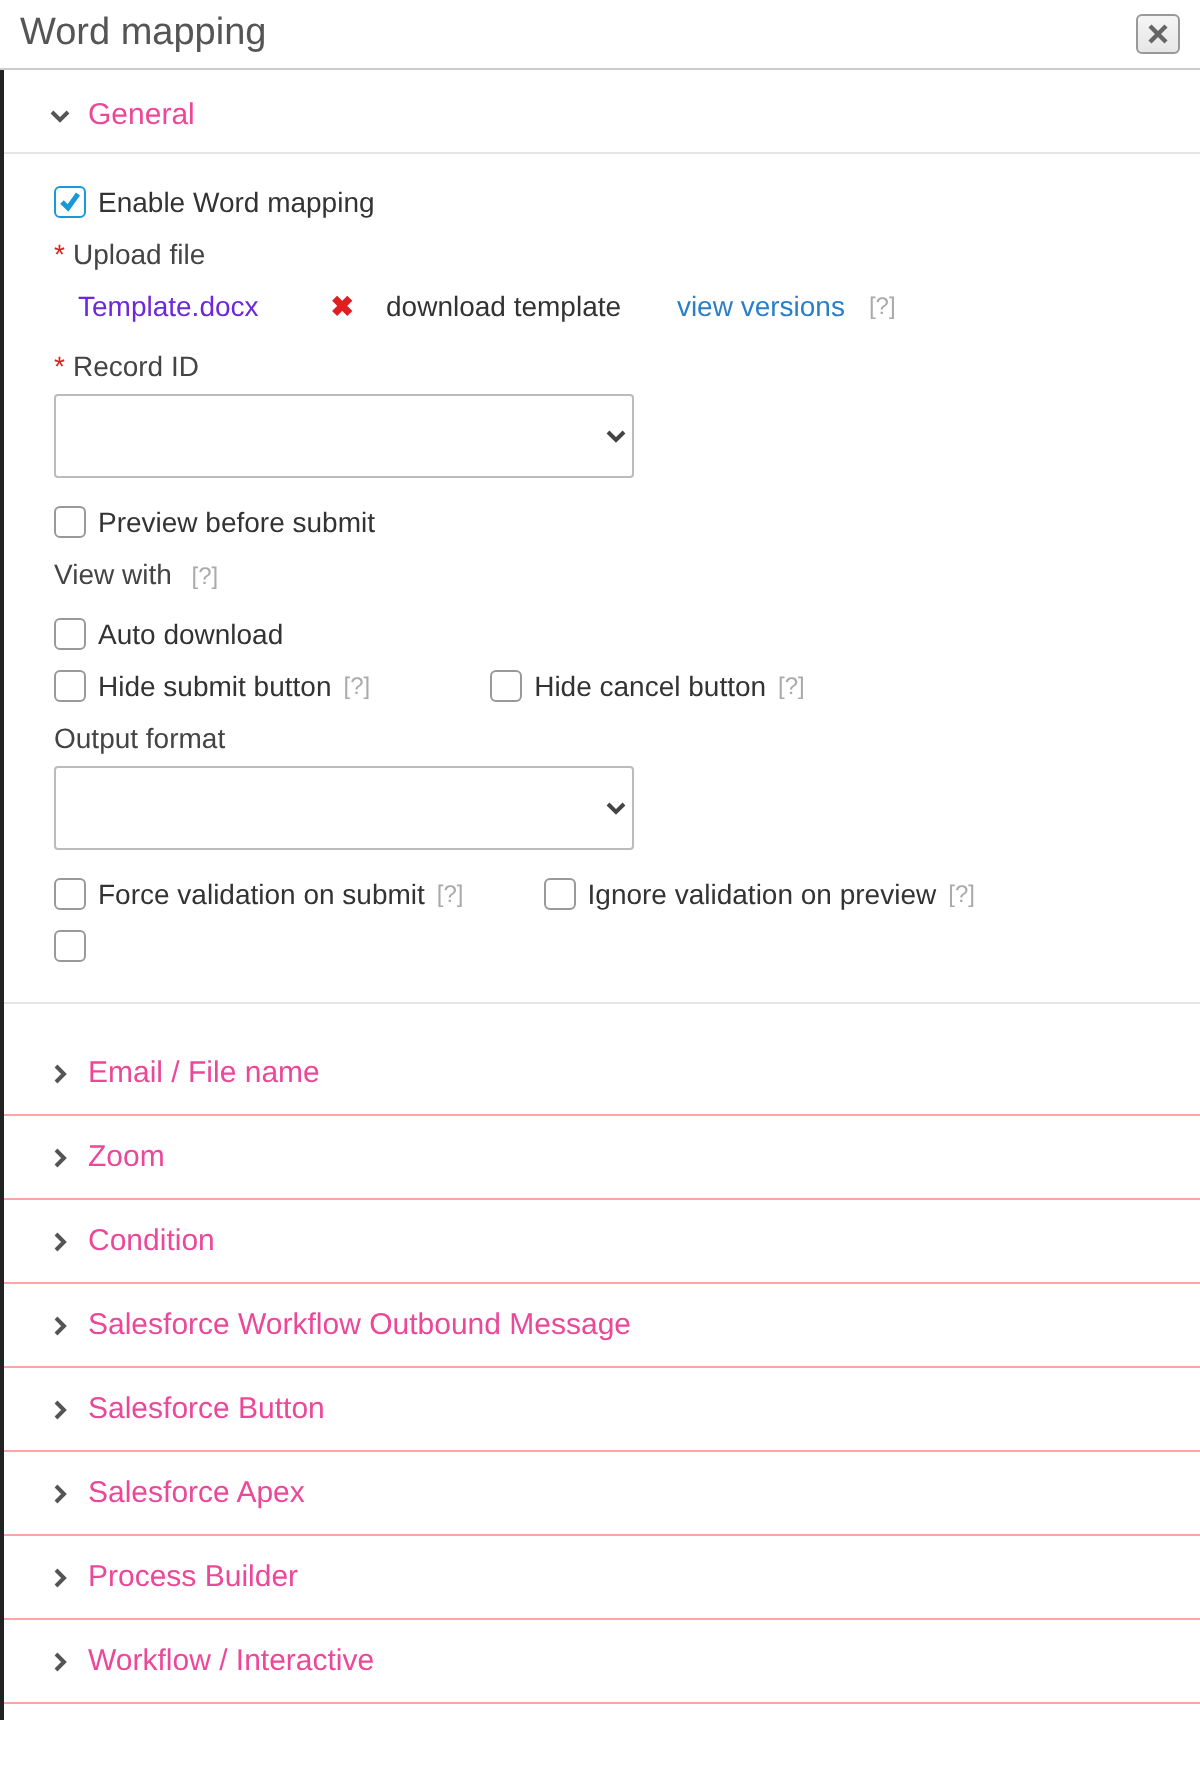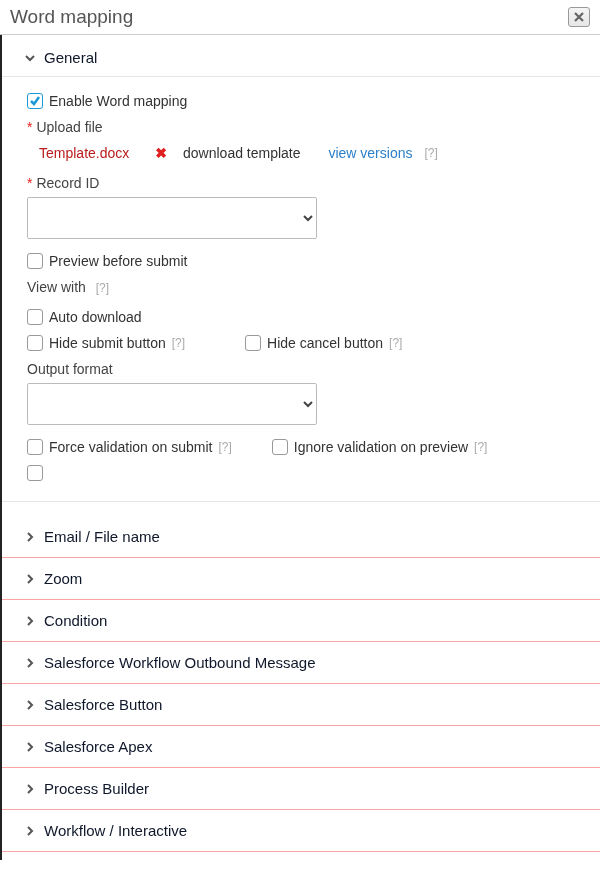"General" .section-header { color: #0f172a -> #ec4899 }
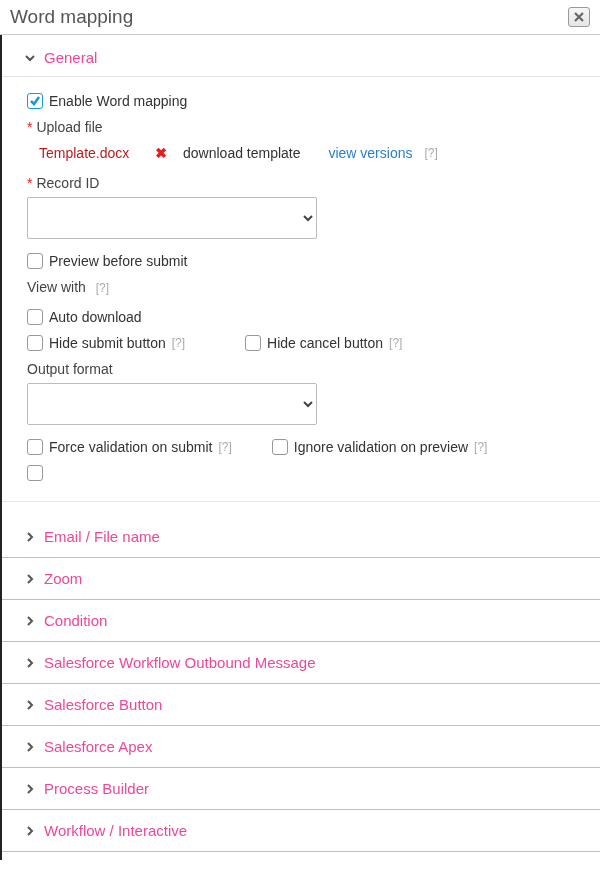"Template.docx" .filename { color: #b91c1c -> #6d28d9; margin-right: 10px -> 20px }
